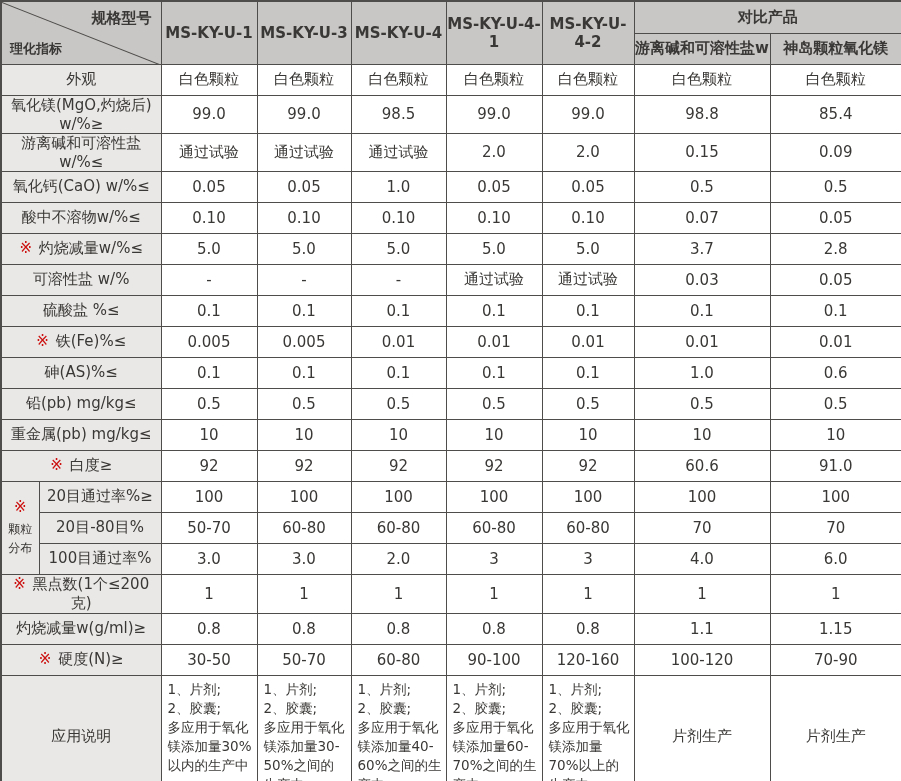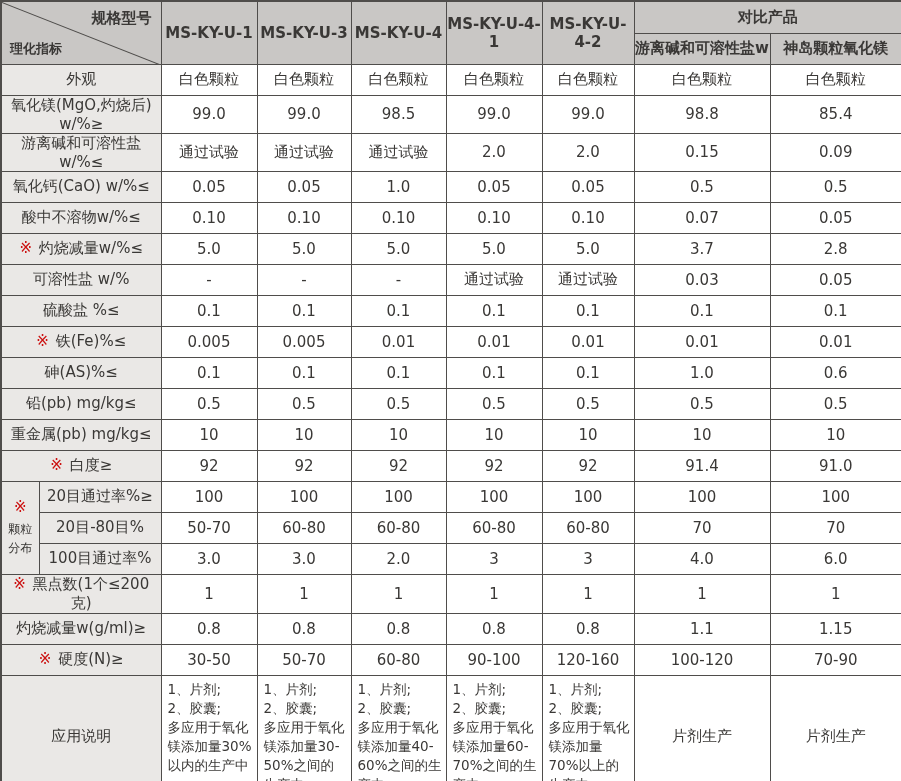"91.4" td.val { text: 91.4 -> 60.6 }
